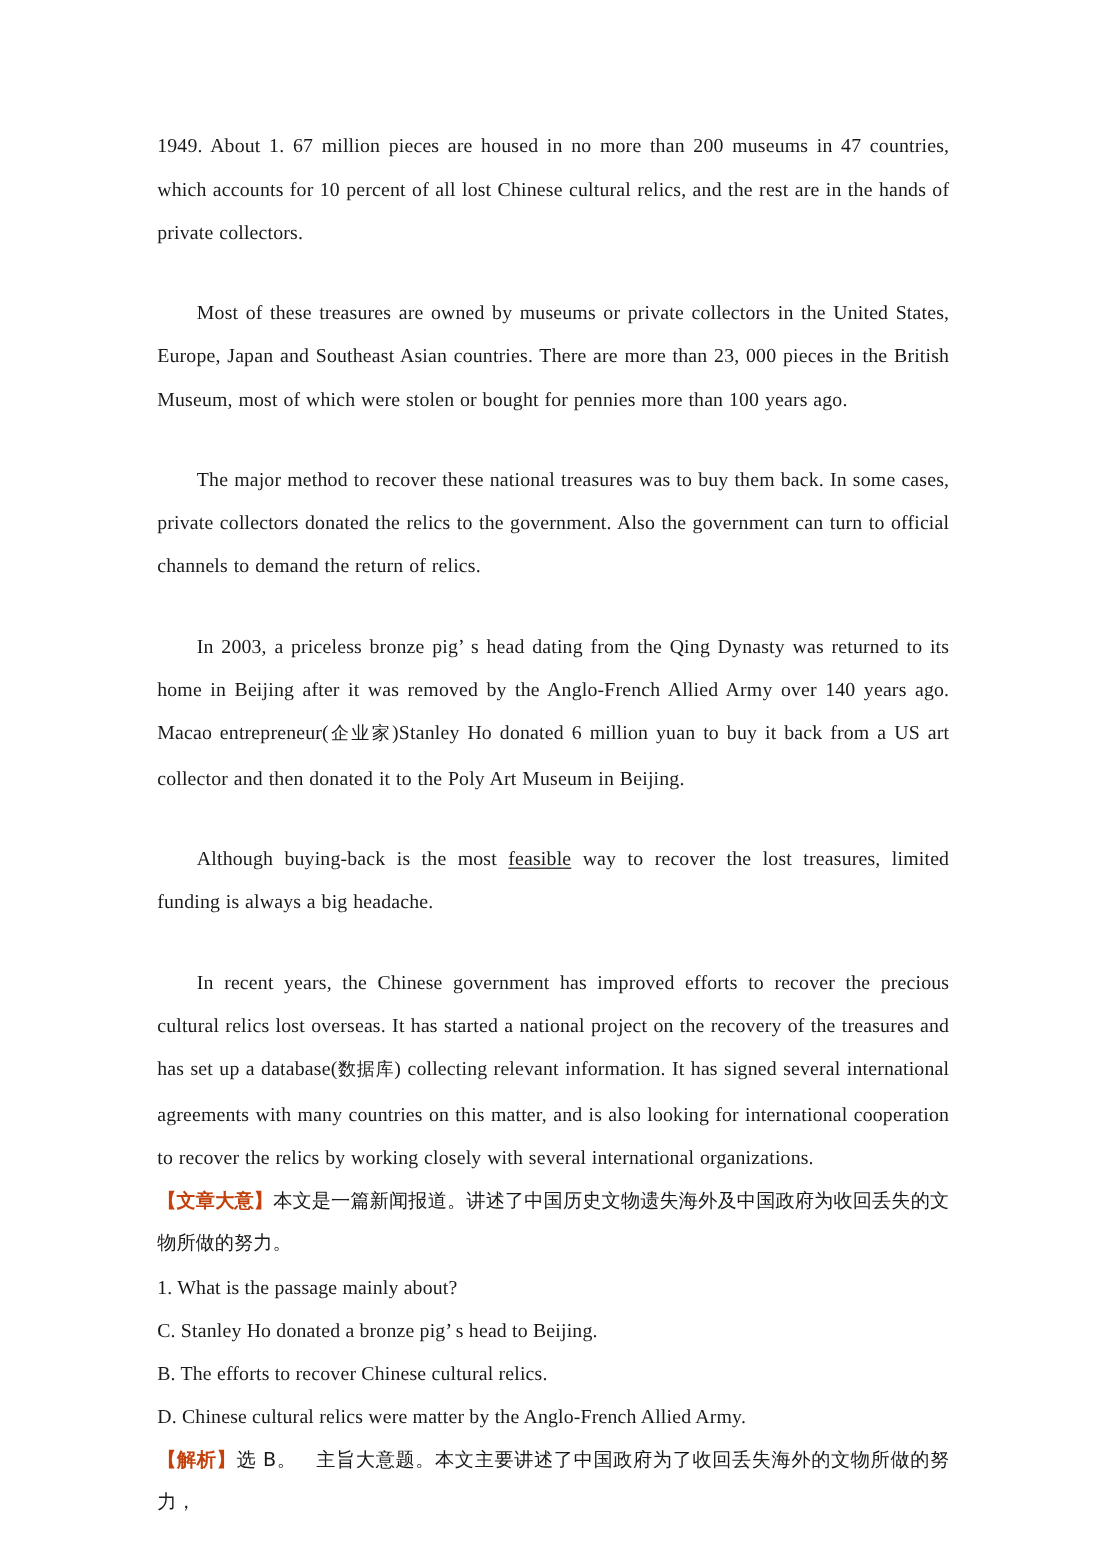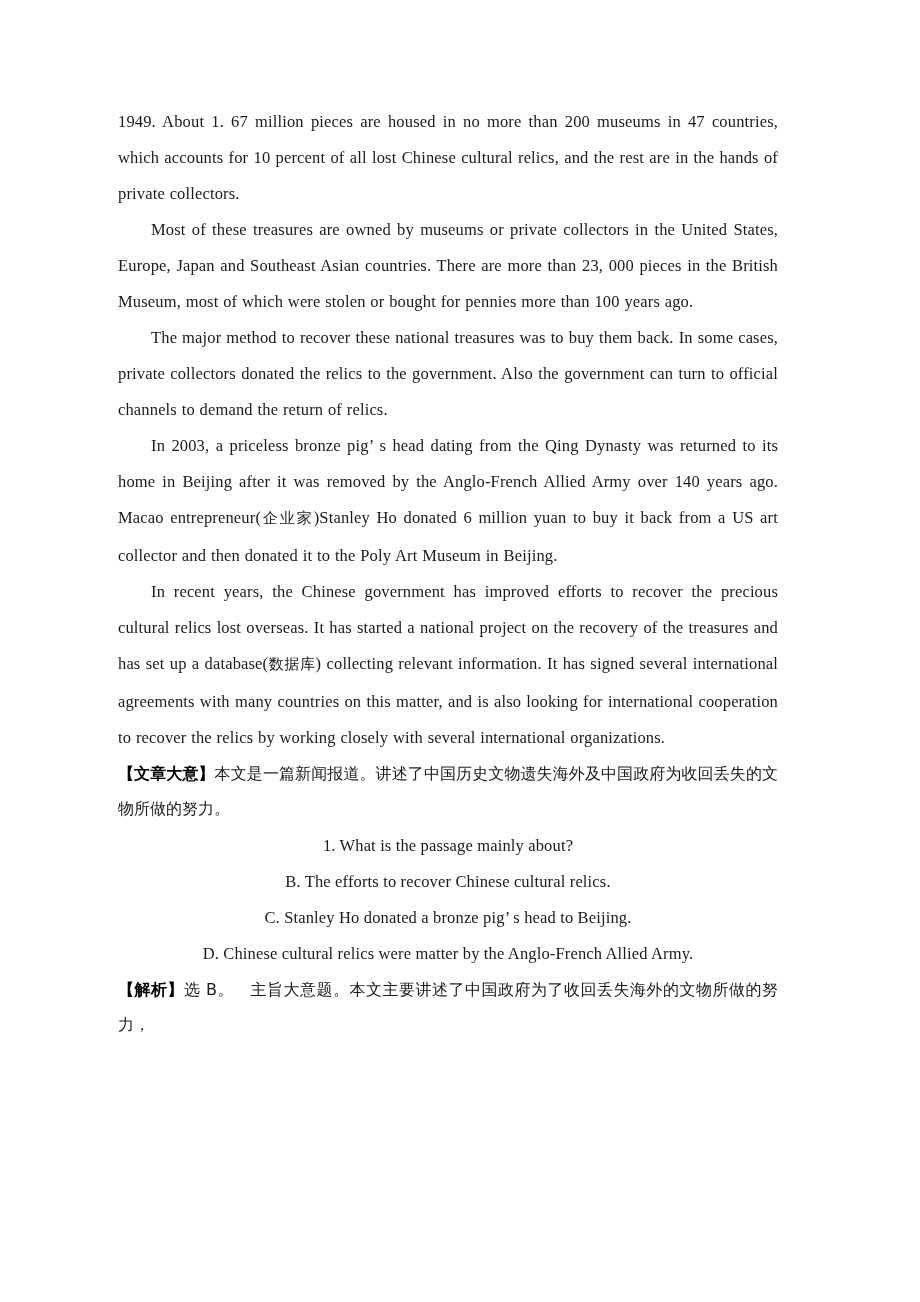"1949. About 1. 67 million" .content { left: 118px -> 131px }
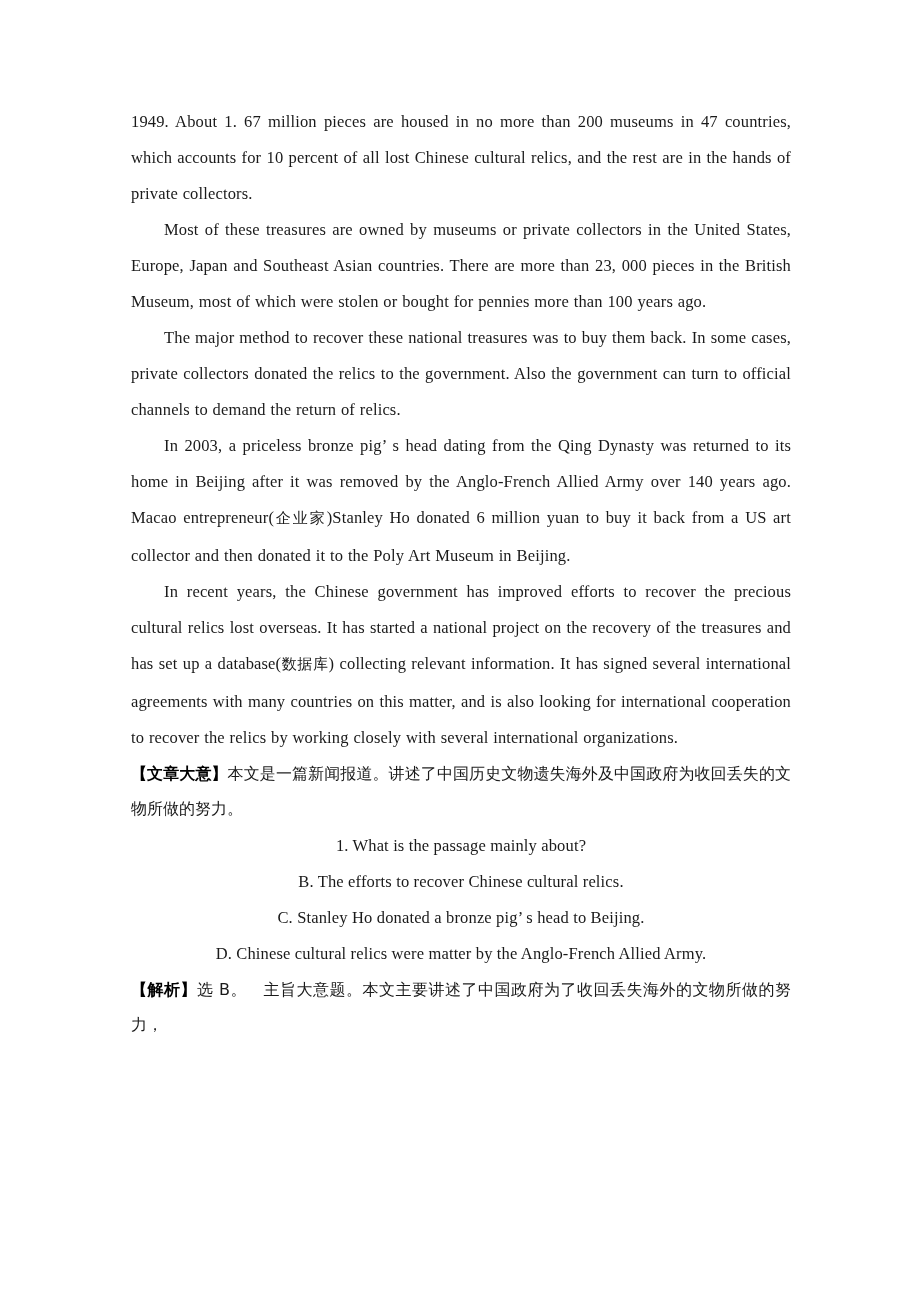"Most of these treasures are" .para.indent { margin-top: none -> 31px }
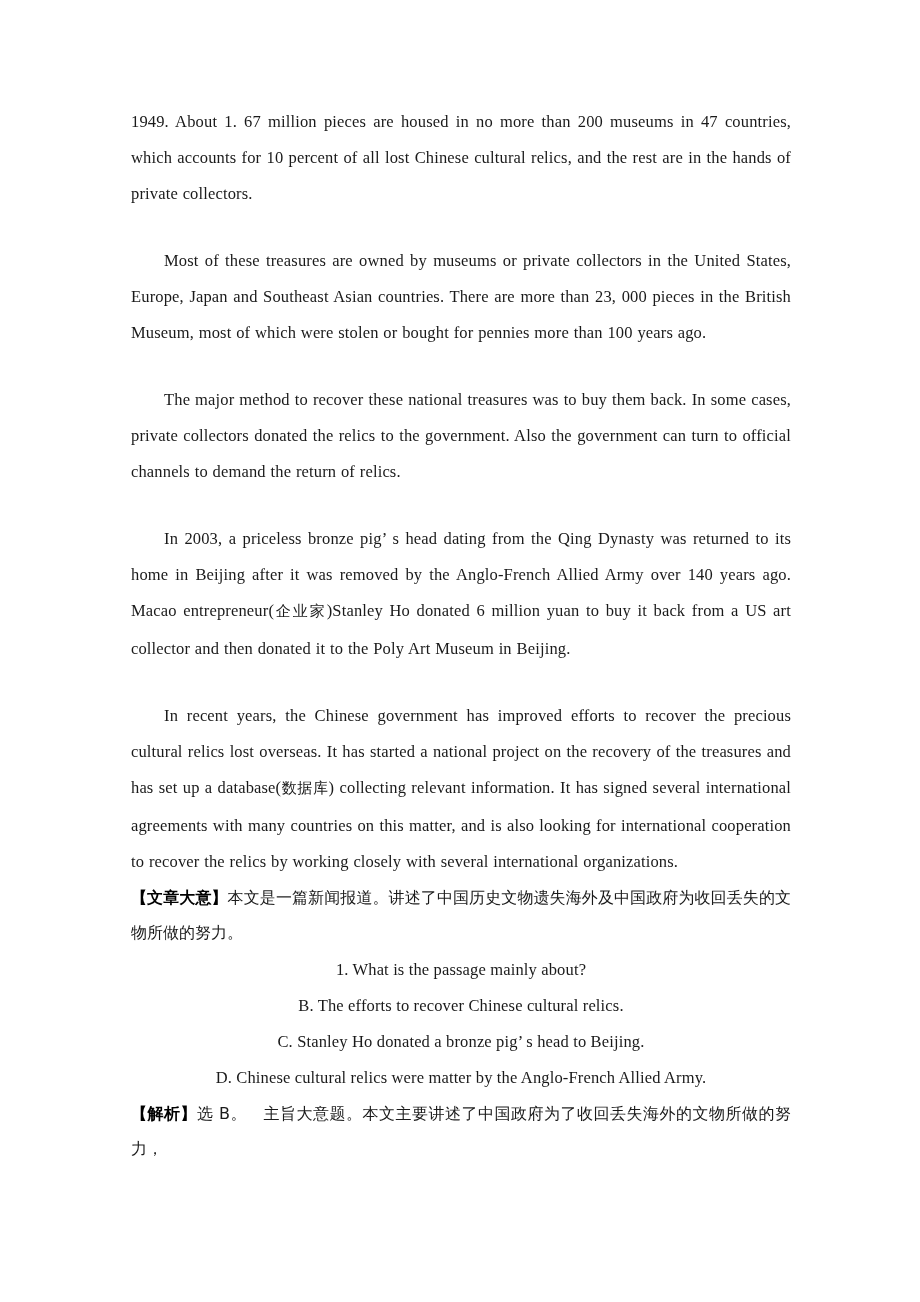"Although buying-back is the most" p.para { html: none -> <p><span>Although buying-back is the most </span><span>feasible</span><span> way to recover the lost treasures, limited funding is always a big headache.</span></p> }
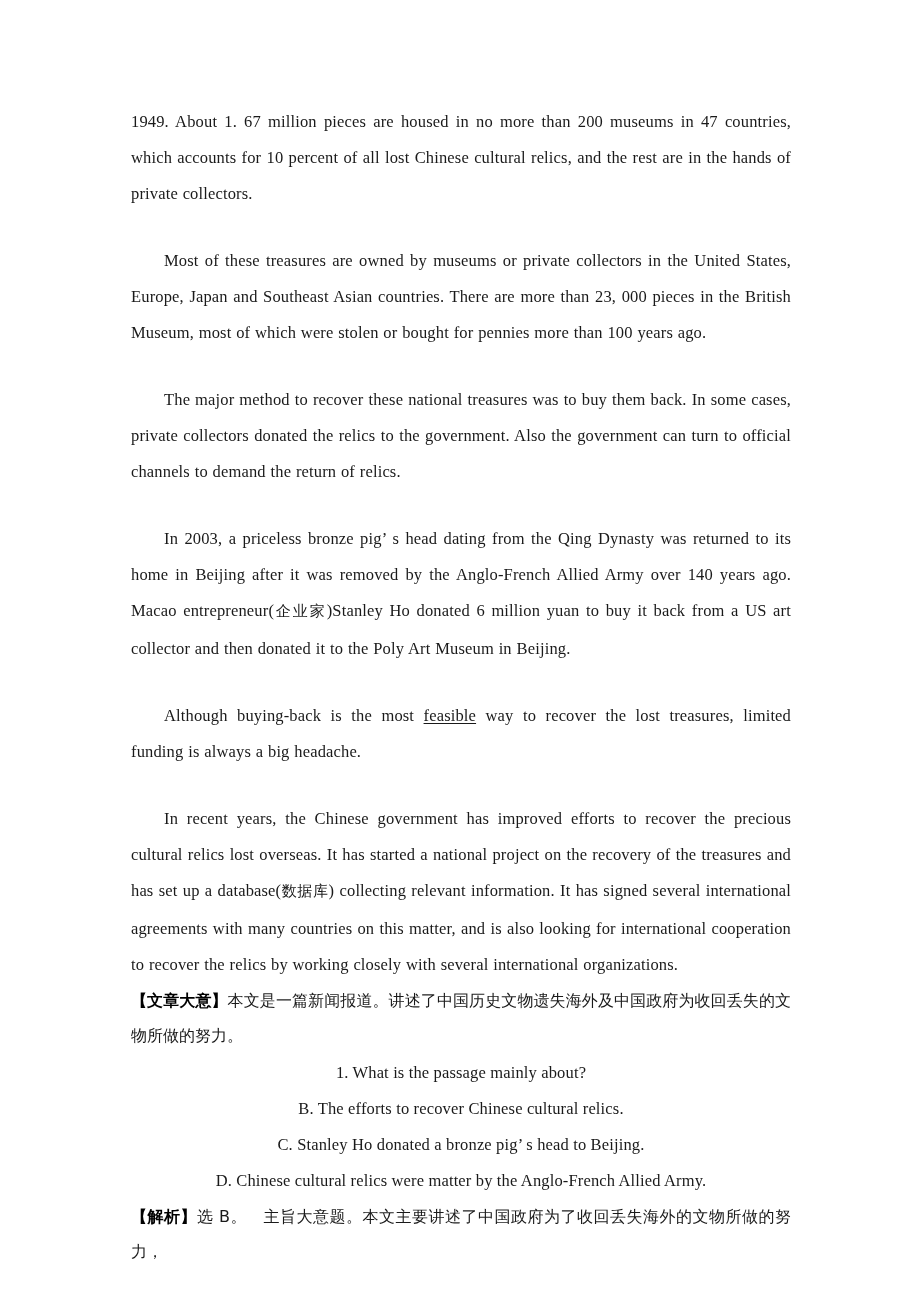"【文章大意】" .cn-label { color: #000000 -> #c2410c }
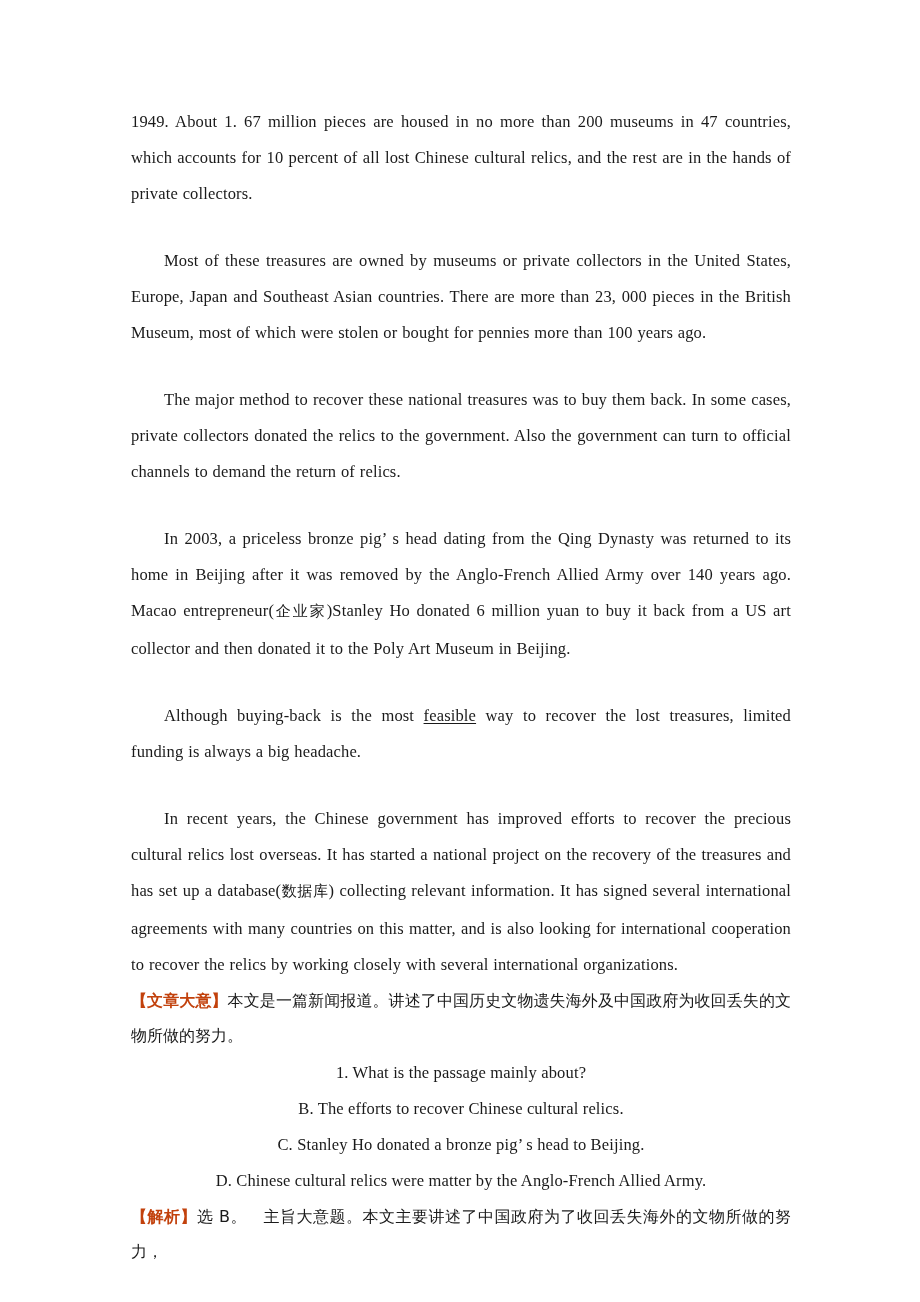"1. What is the passage" .qline { text-align: center -> none }
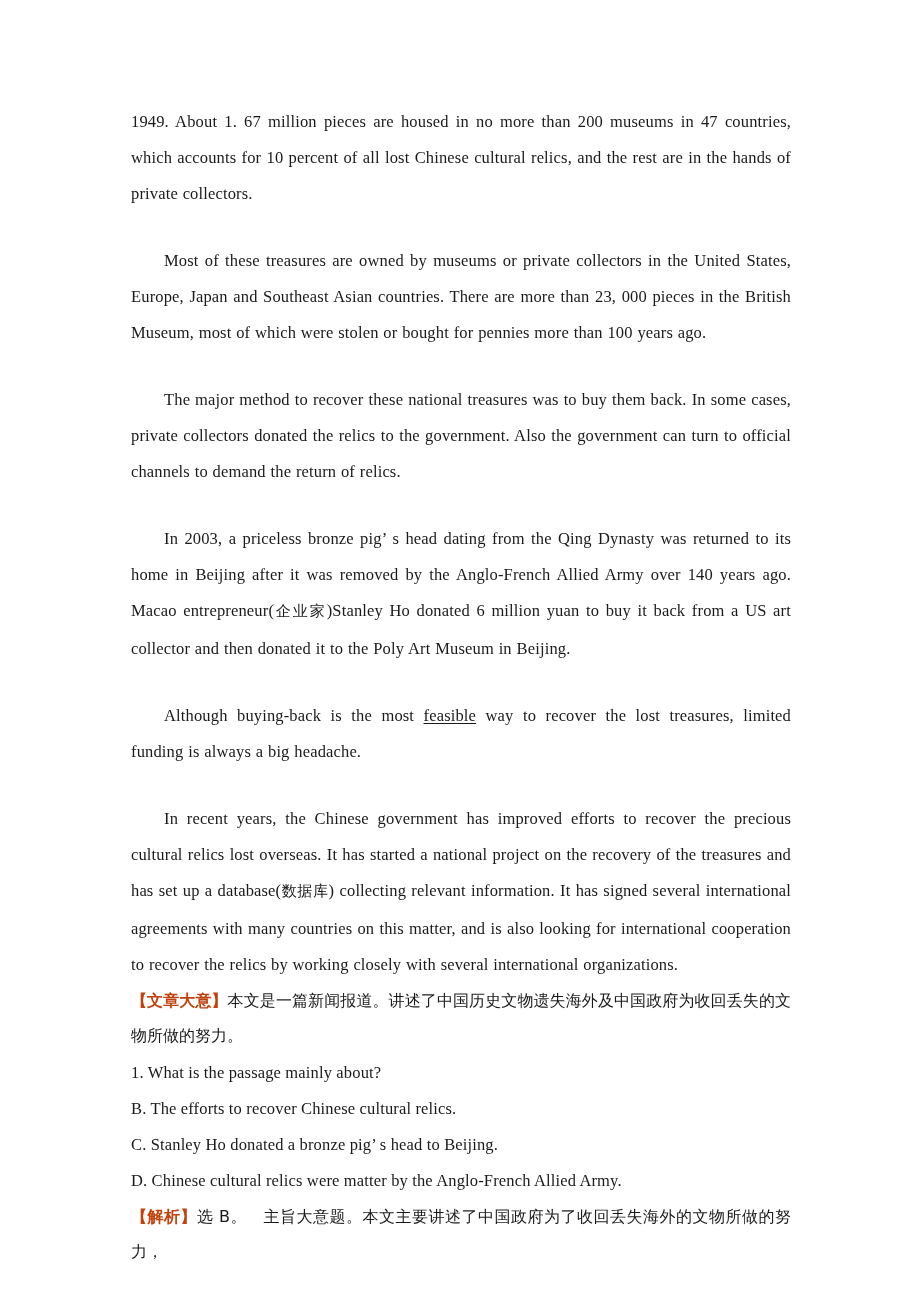"B. The efforts to recover" p.qline { order: before "C. Stanley Ho donated a" -> after "C. Stanley Ho donated a" }
